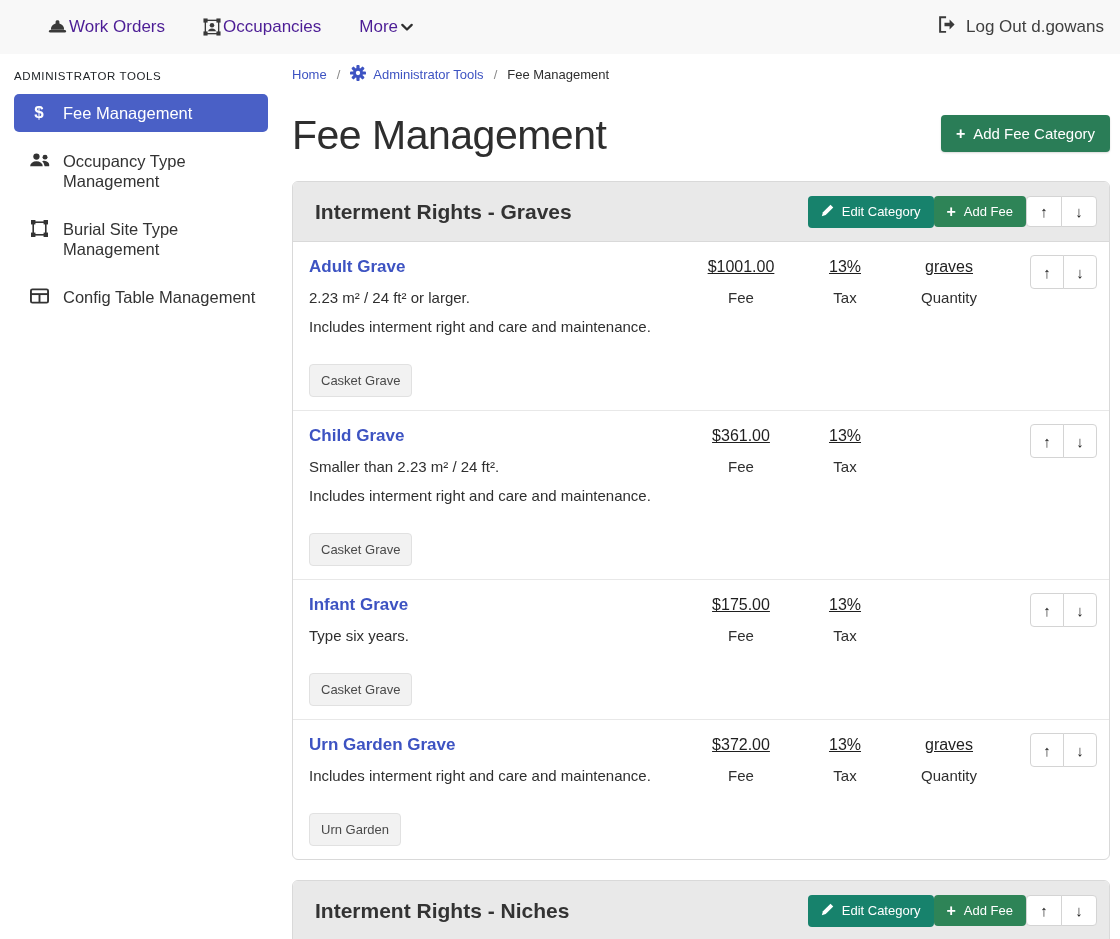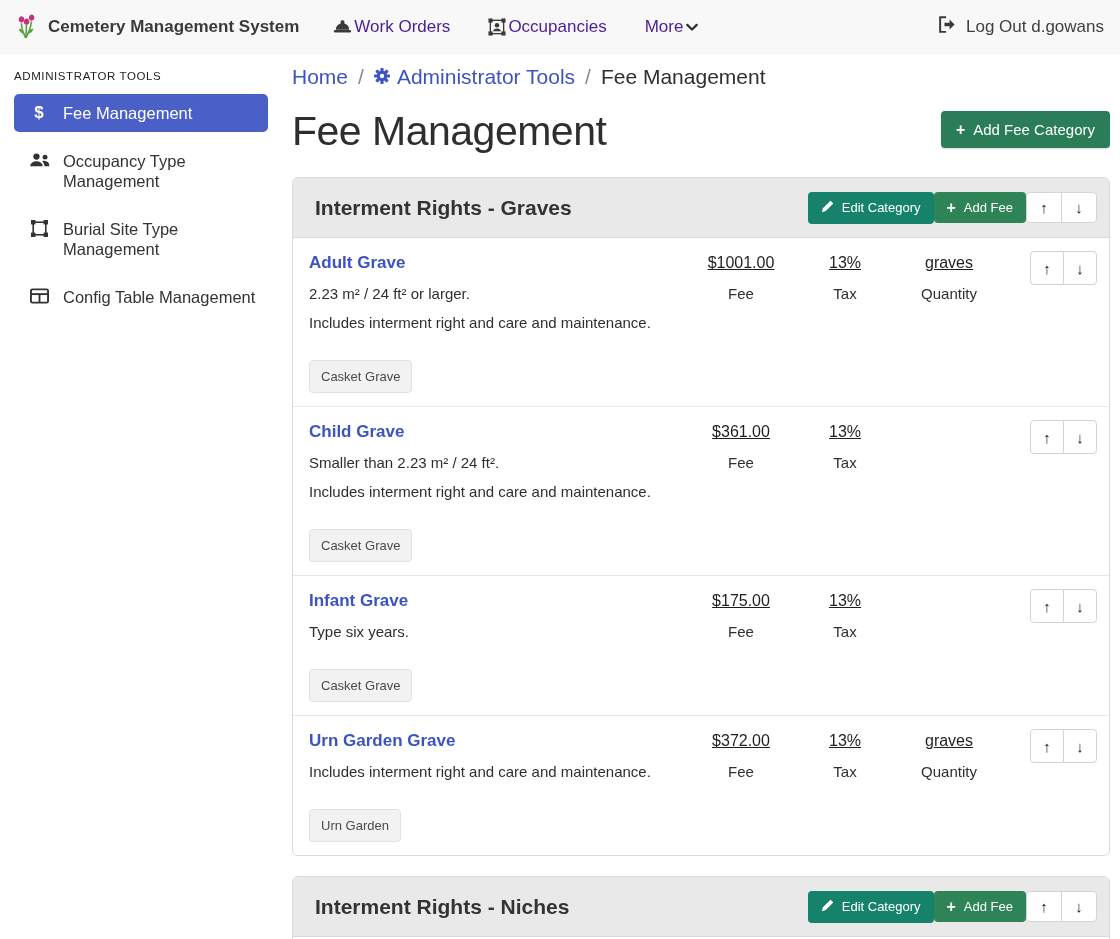"Cemetery Management System" div.brand { html: <div> <span> <svg> <g> <path></path> <path></path> <path></path> </g> <g> <path></path> <path></path> </g> <g> <path></path> <path></path> <path></path> </g> </svg> </span> <span>Cemetery Management System</span> </div> -> none }
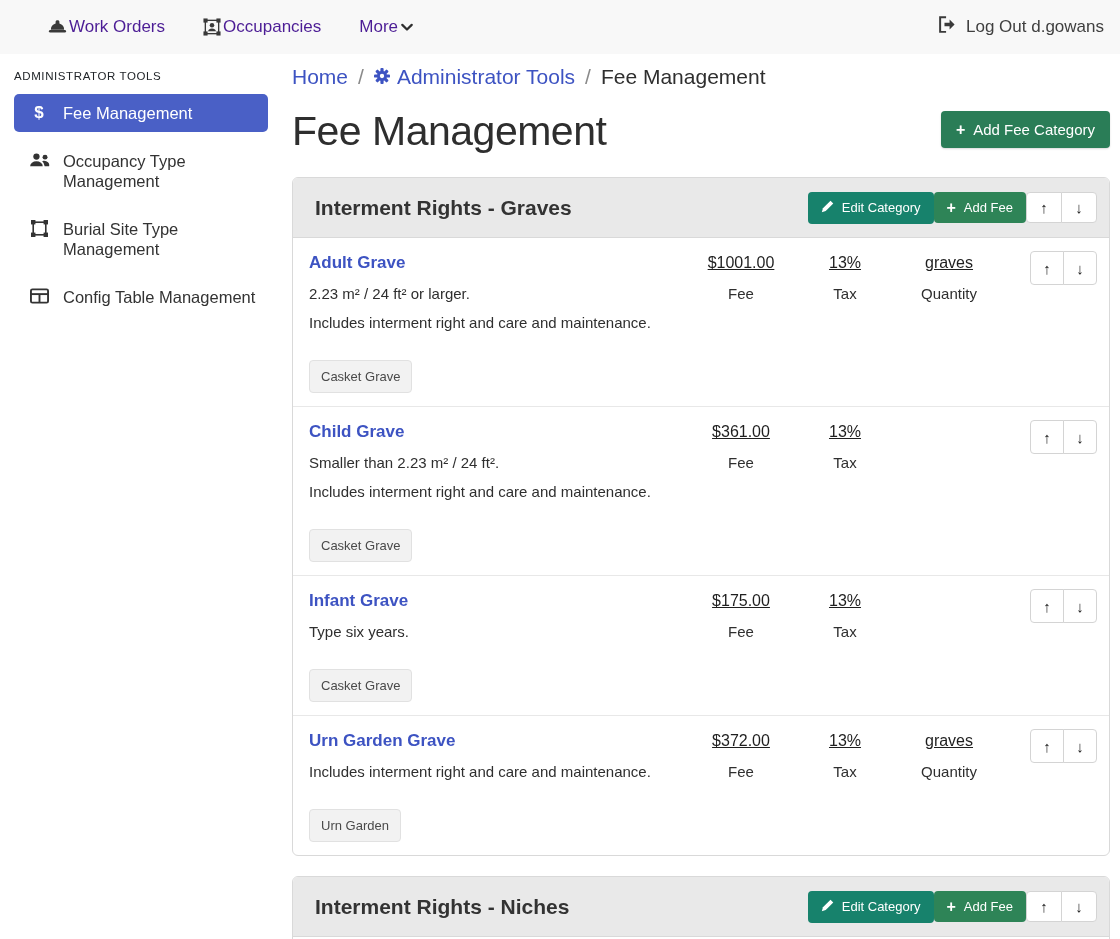"Home" .breadcrumb { font-size: 21px -> 13px; margin-bottom: 18px -> 27px }
